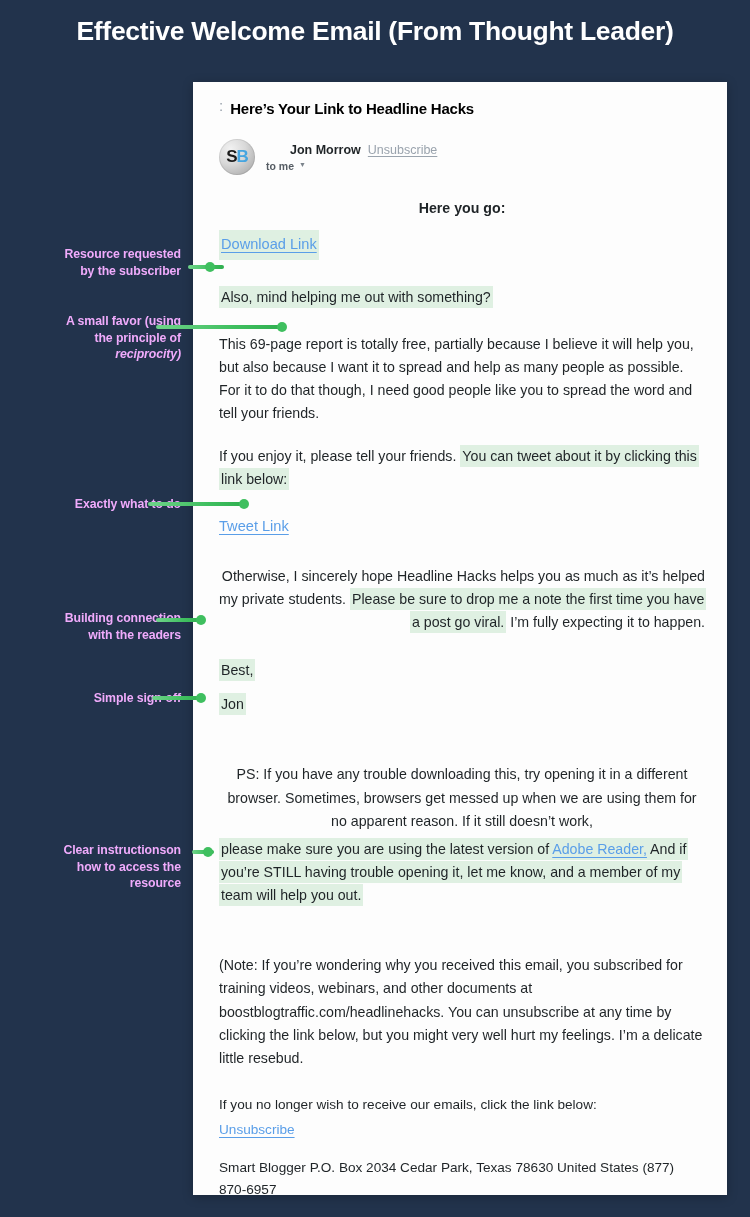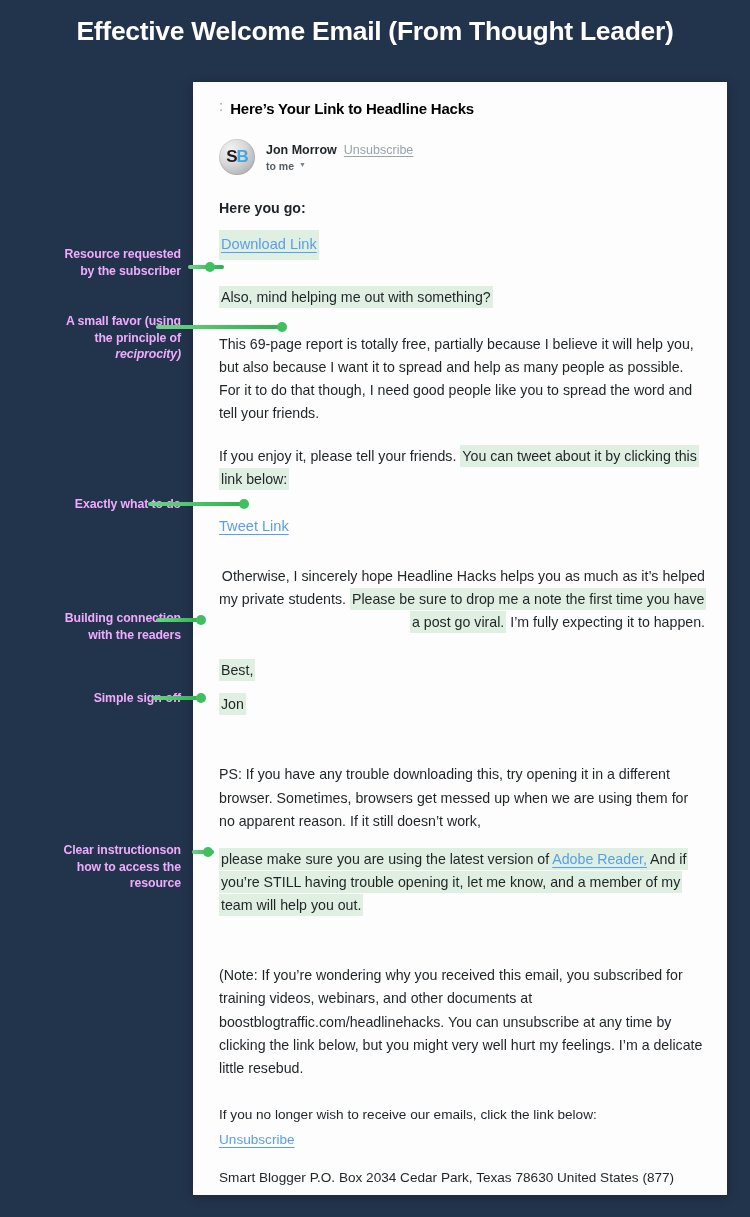"Jon Morrow" .sender-name { margin-left: none -> 24px }
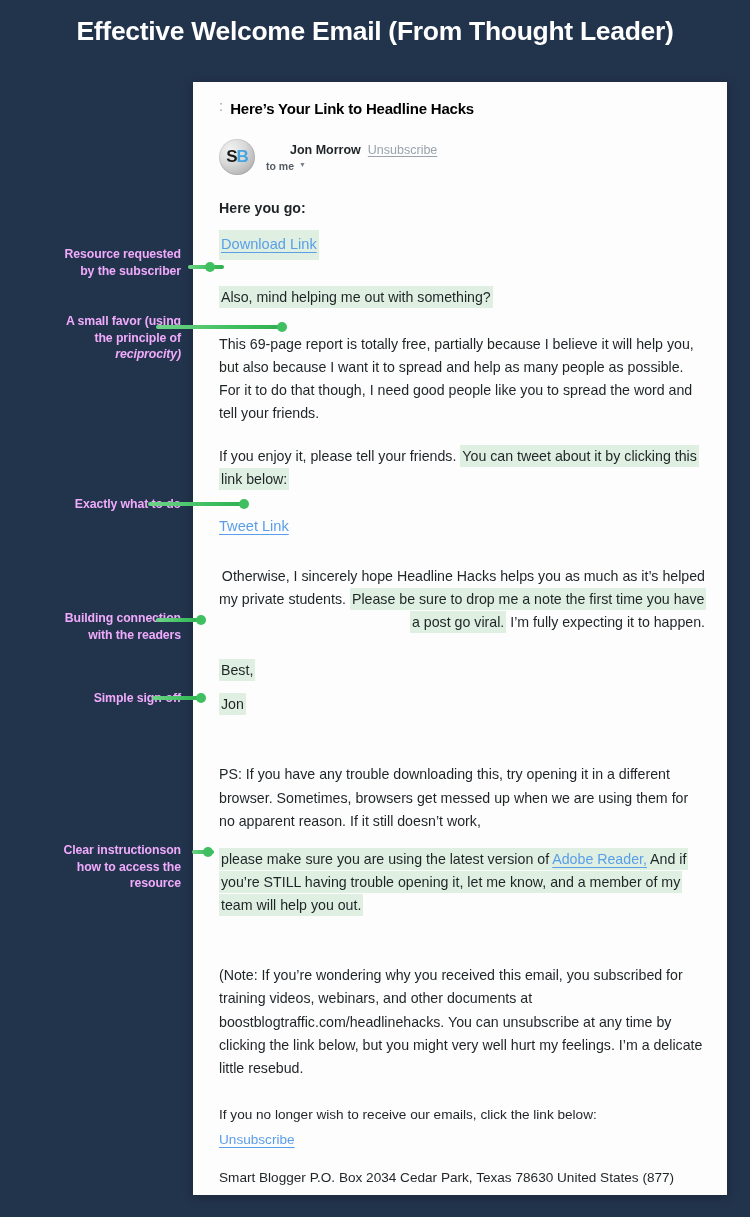"Here you go:" div.para { text-align: none -> center }
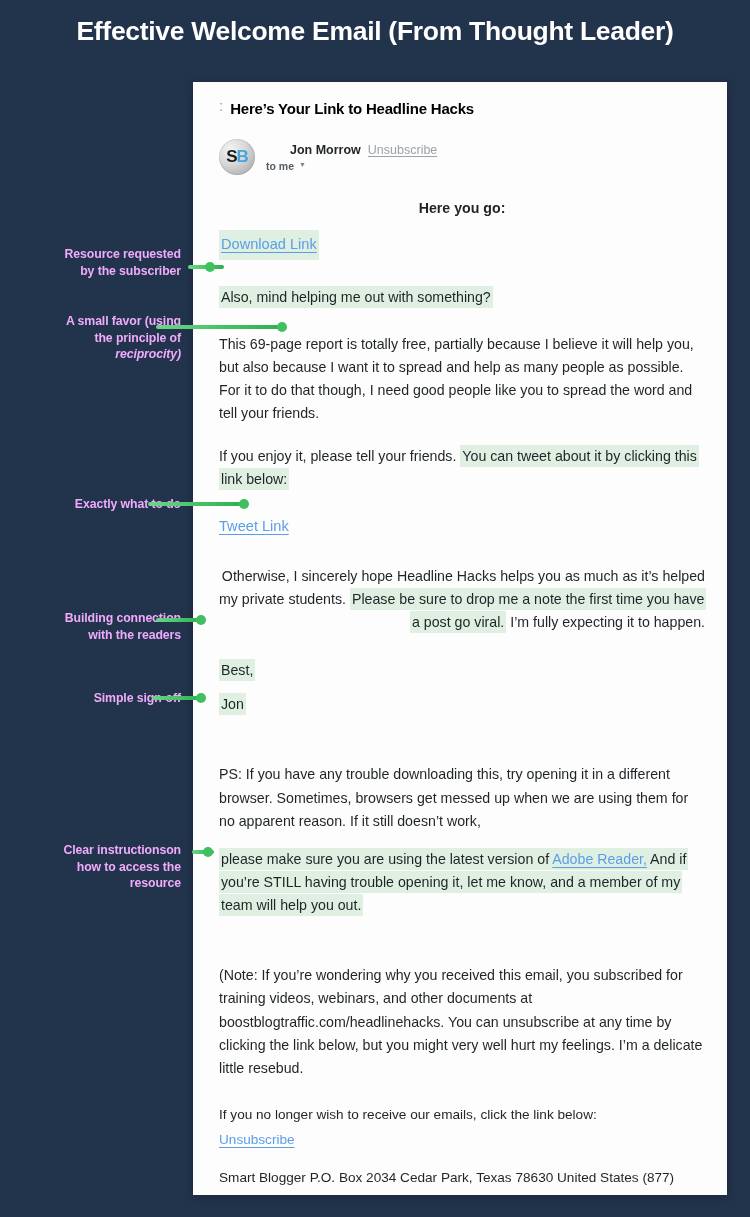"PS: If you have any" div.para { margin-bottom: 15px -> 5px; text-align: none -> center }
